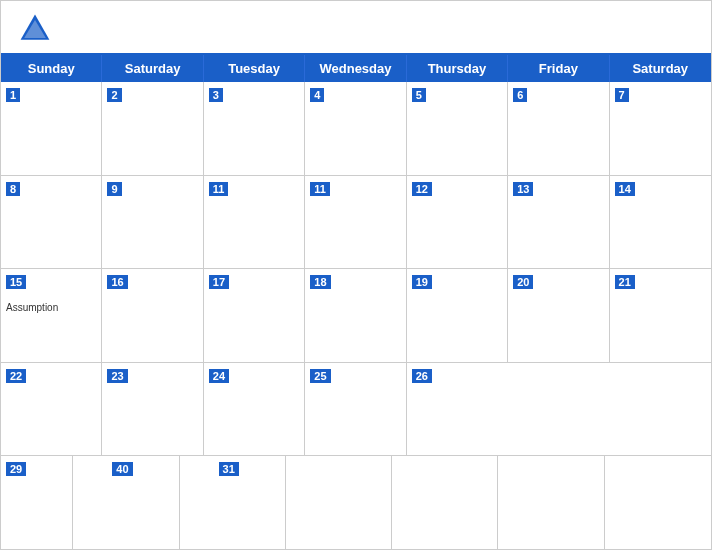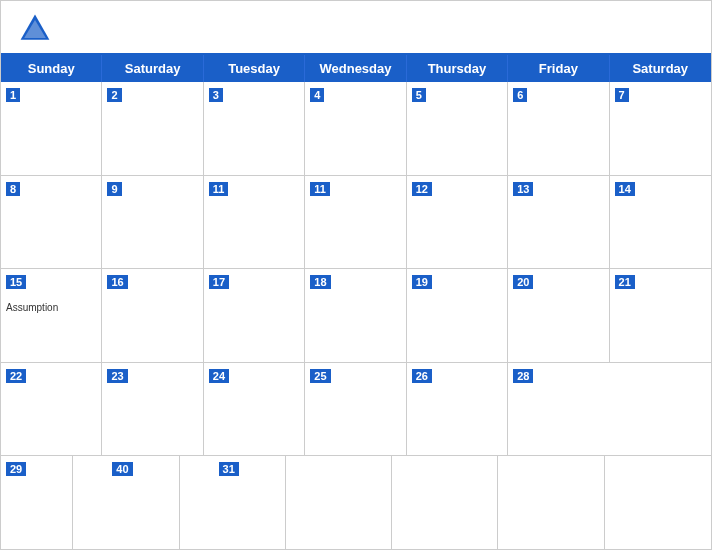"28" div.day-cell { html: <div><span>28</span></div> -> none }
